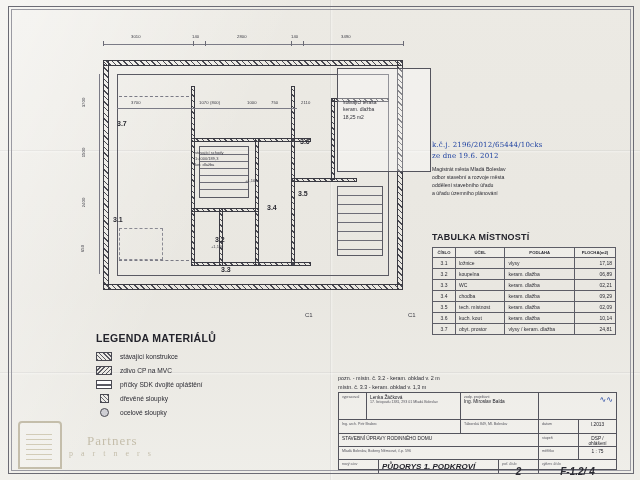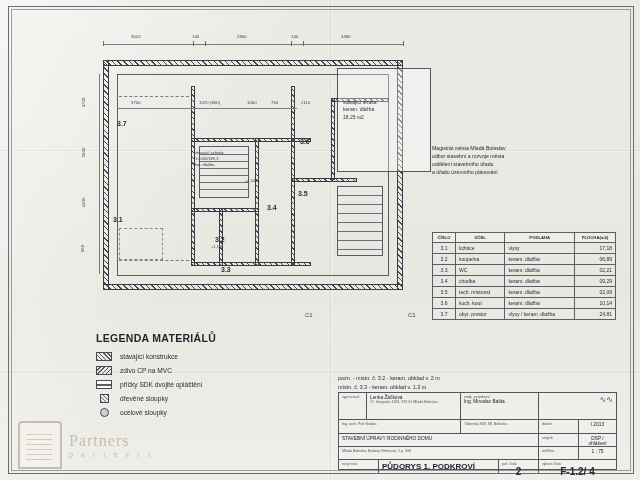"k.č.j. 2196/2012/65444/10cks" div.hand { html: none -> <div>k.č.j. 2196/2012/65444/10cks</div> }
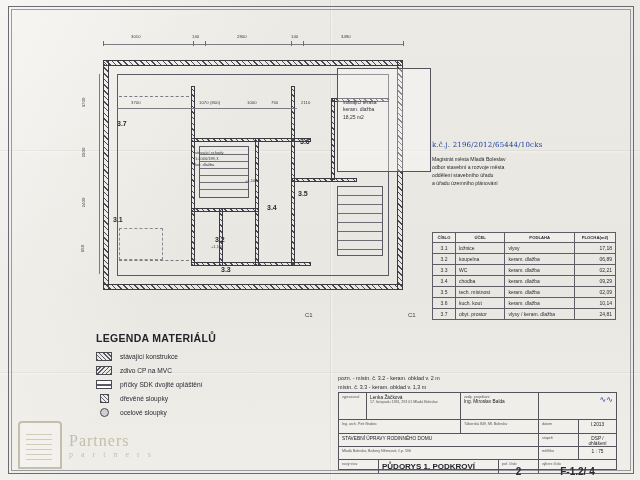"ze dne 19.6. 2012" div.hand { html: none -> <div>ze dne 19.6. 2012</div> }
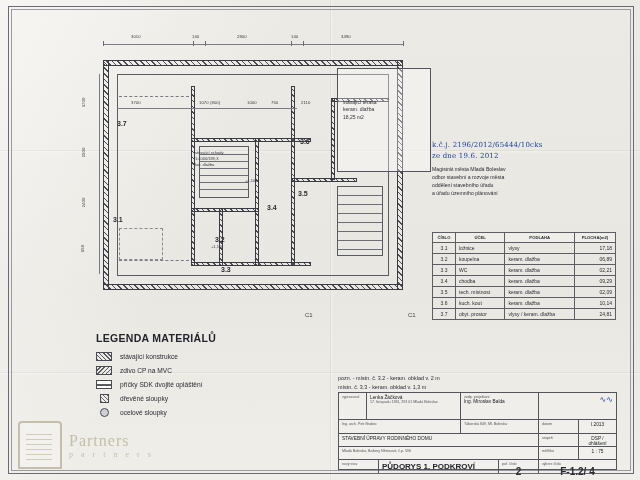"TABULKA MÍSTNOSTÍ" div { html: none -> <div>TABULKA MÍSTNOSTÍ</div> }
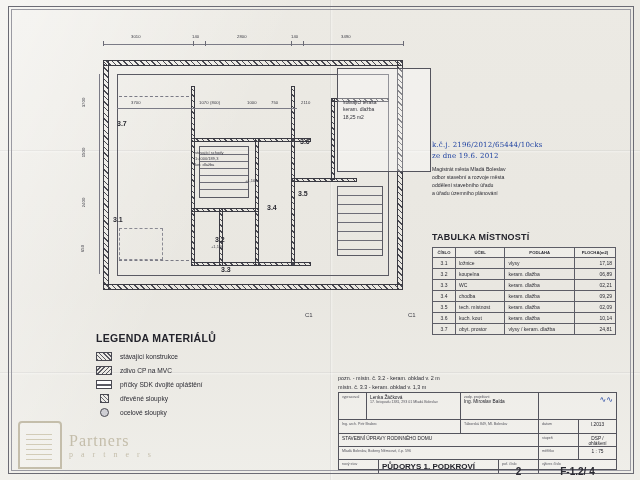"Partners" #logo .t1 { font-size: 16px -> 13px; margin-left: none -> 18px }
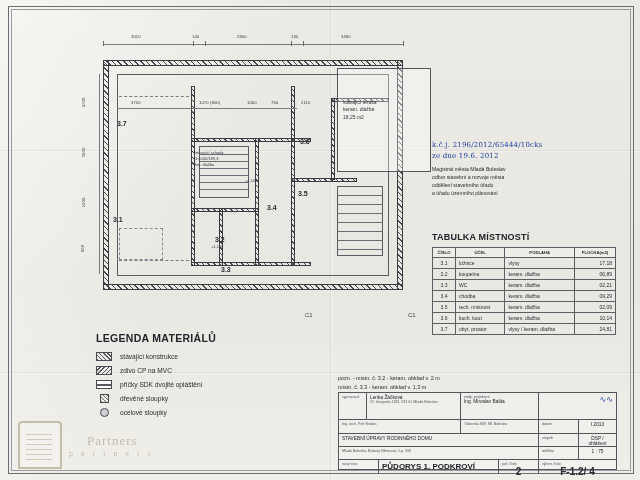"PŮDORYS 1. PODKROVÍ" div.tb-row { font-style: none -> italic }
